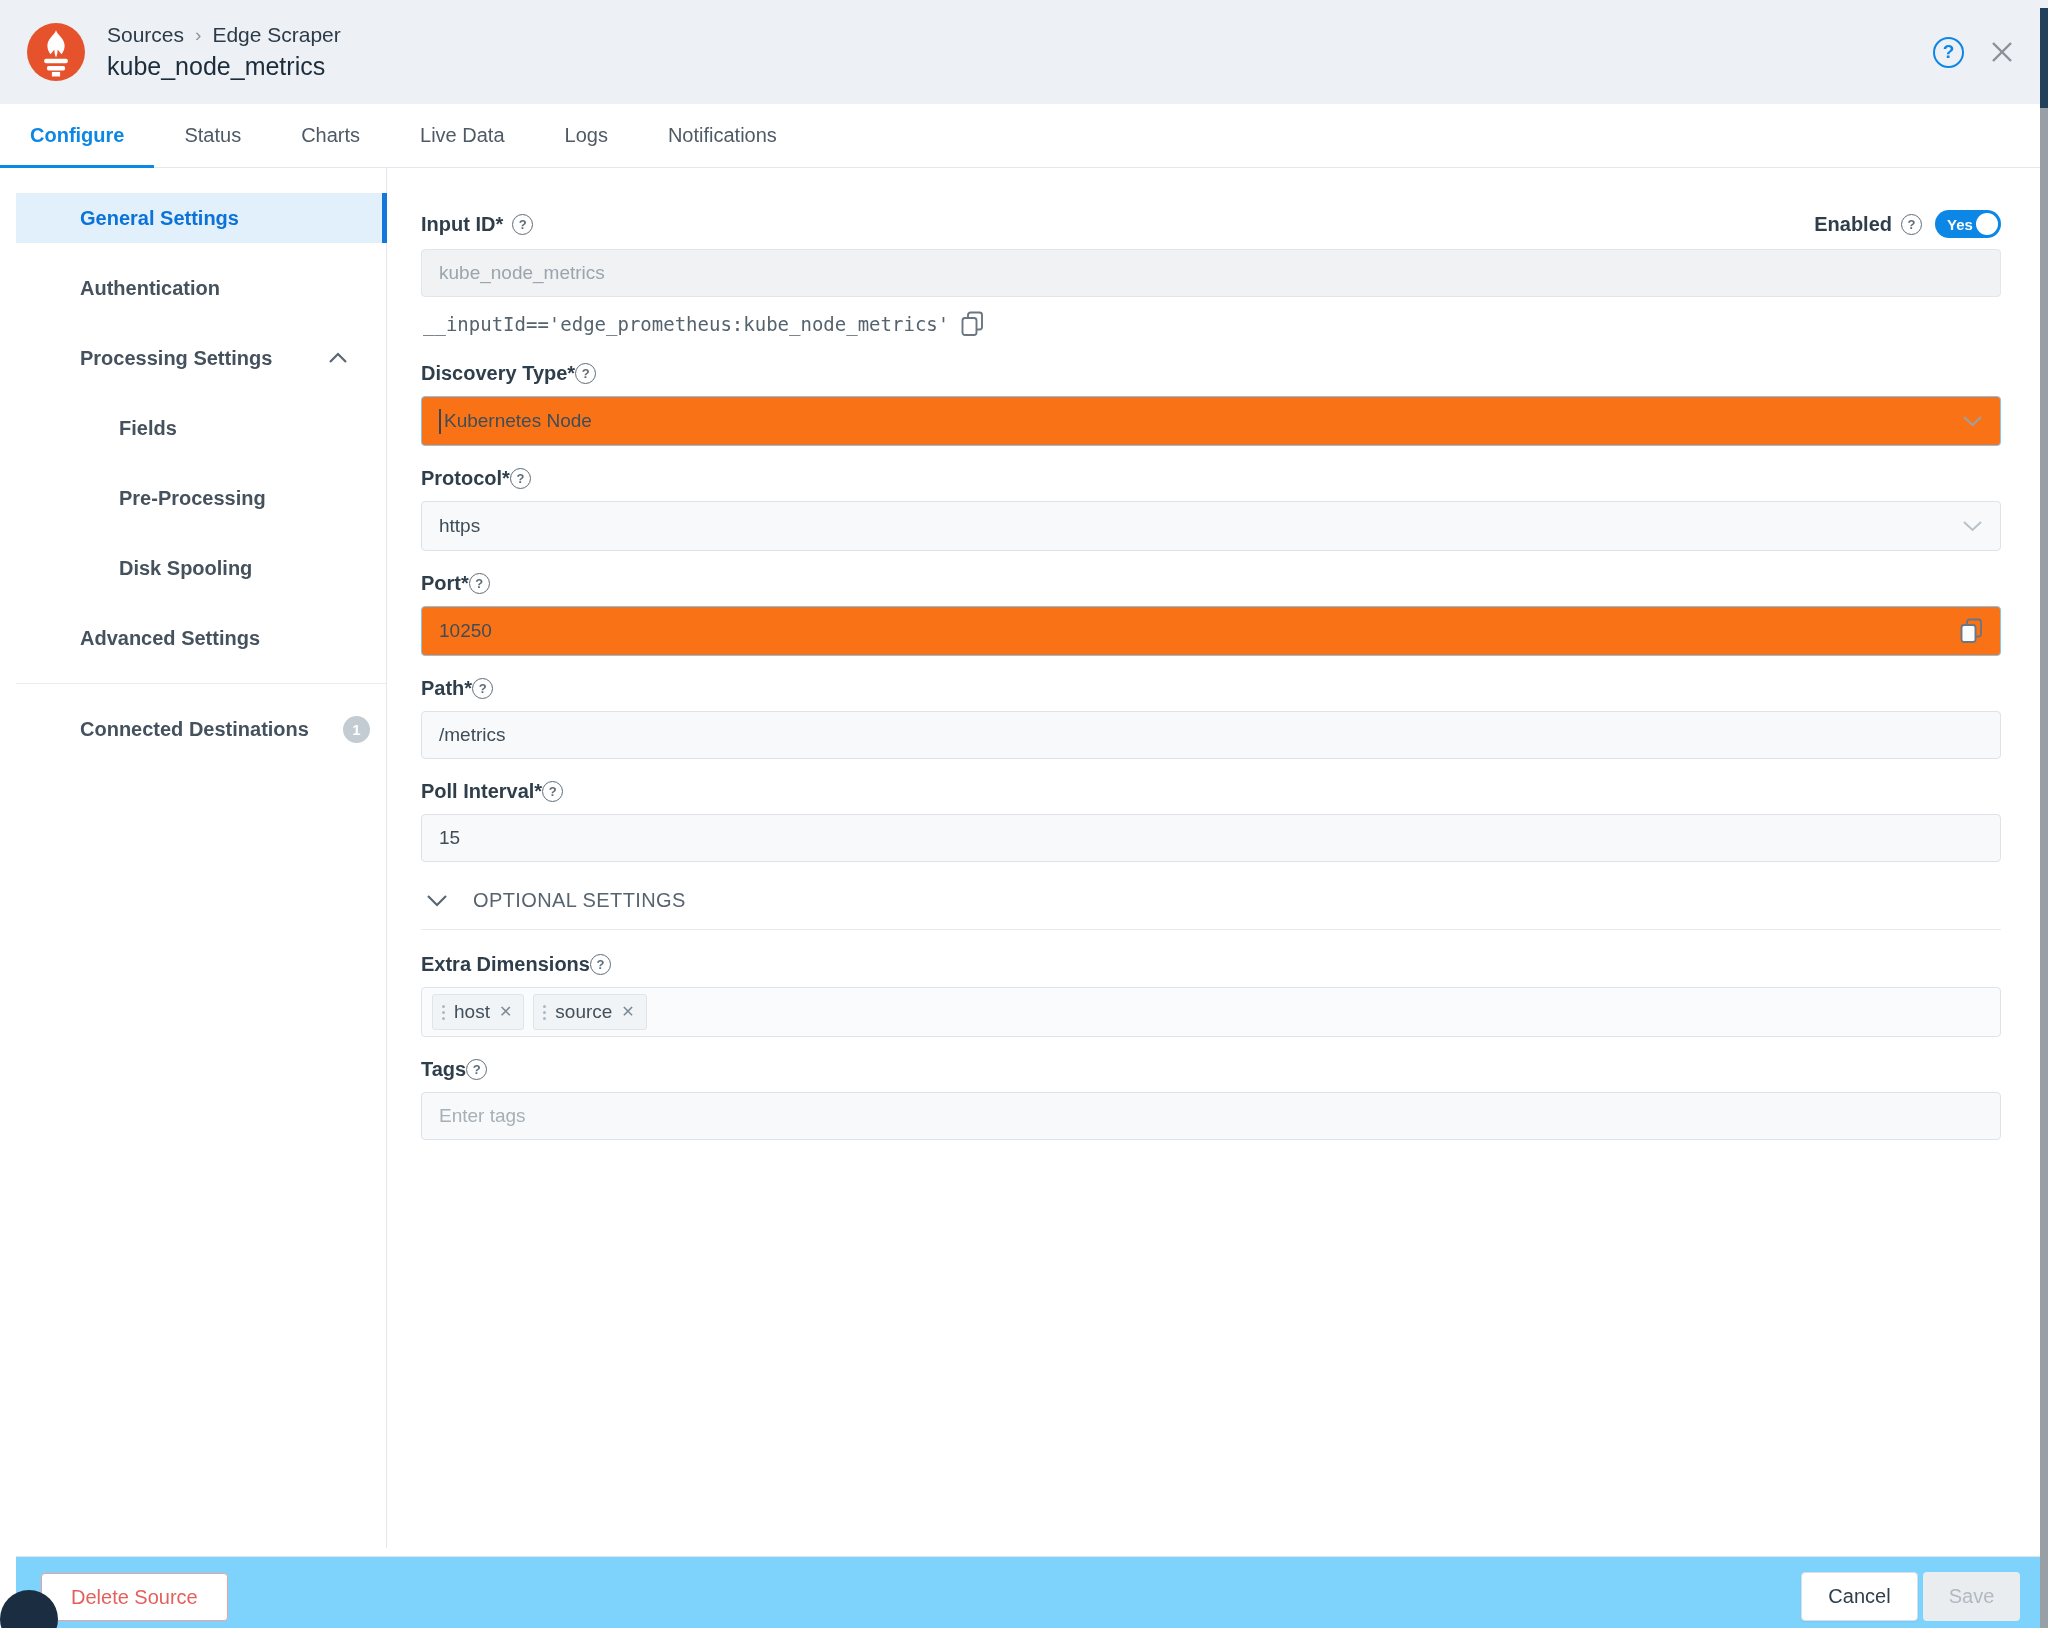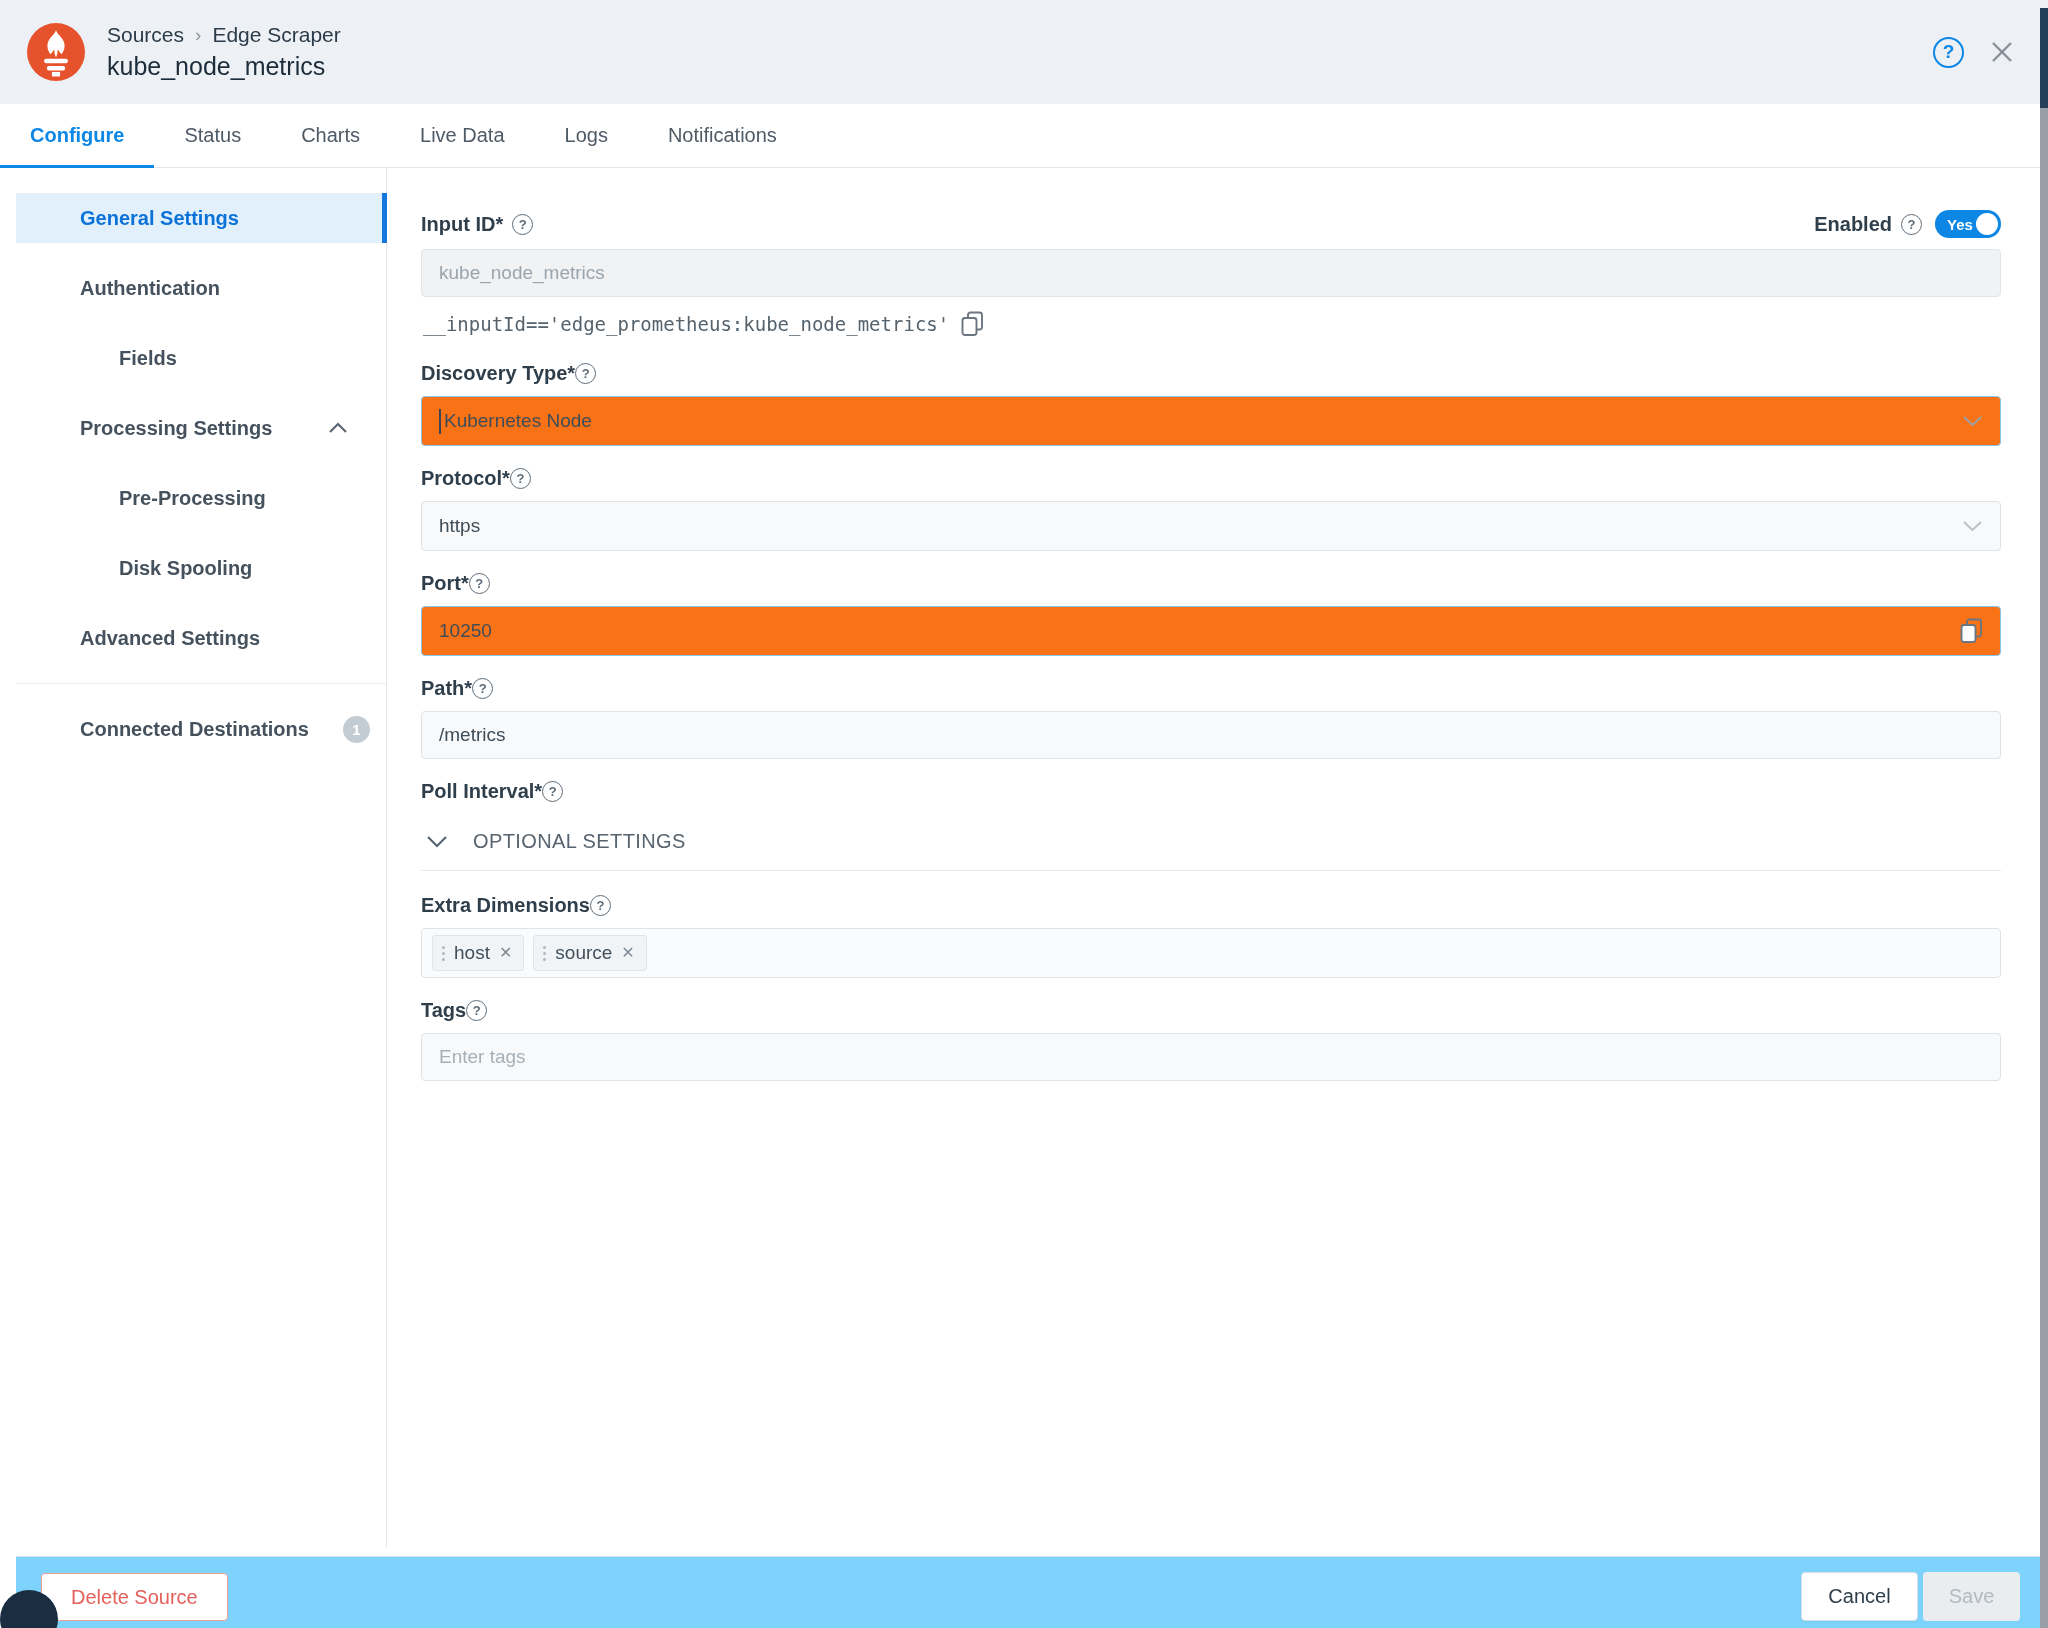"Fields" div.side-item { order: before "Processing Settings" -> after "Processing Settings" }
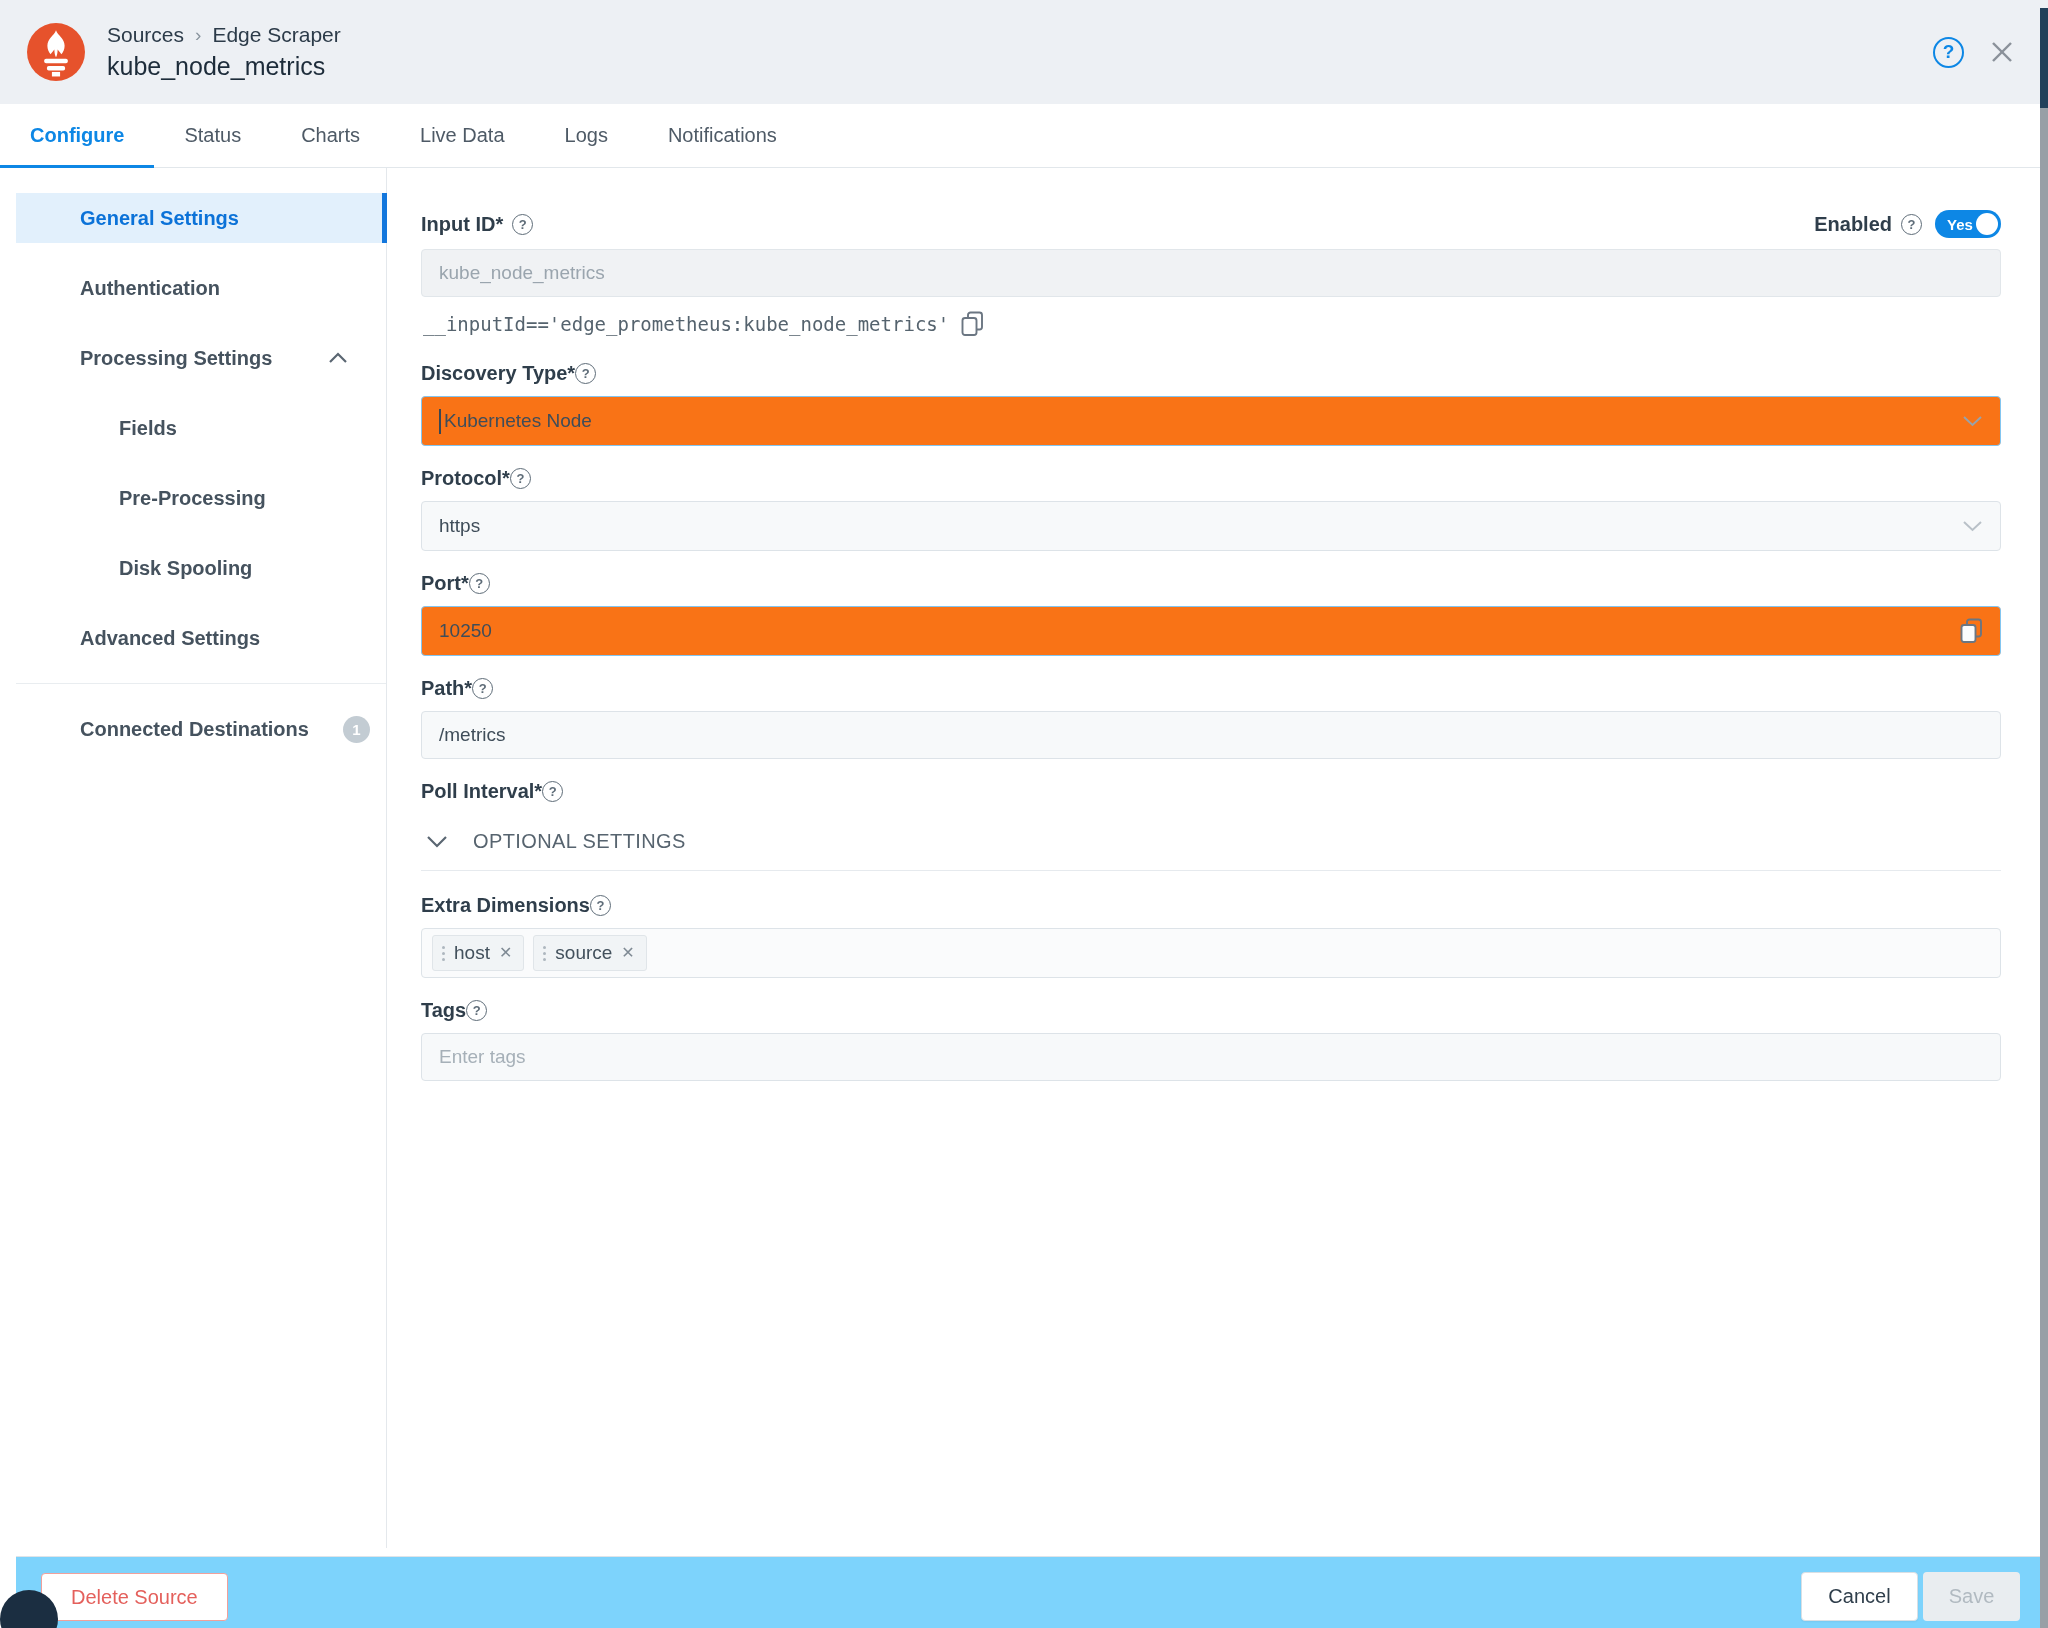"15" div.text-input { html: none -> <div> <span>15</span> </div> }
